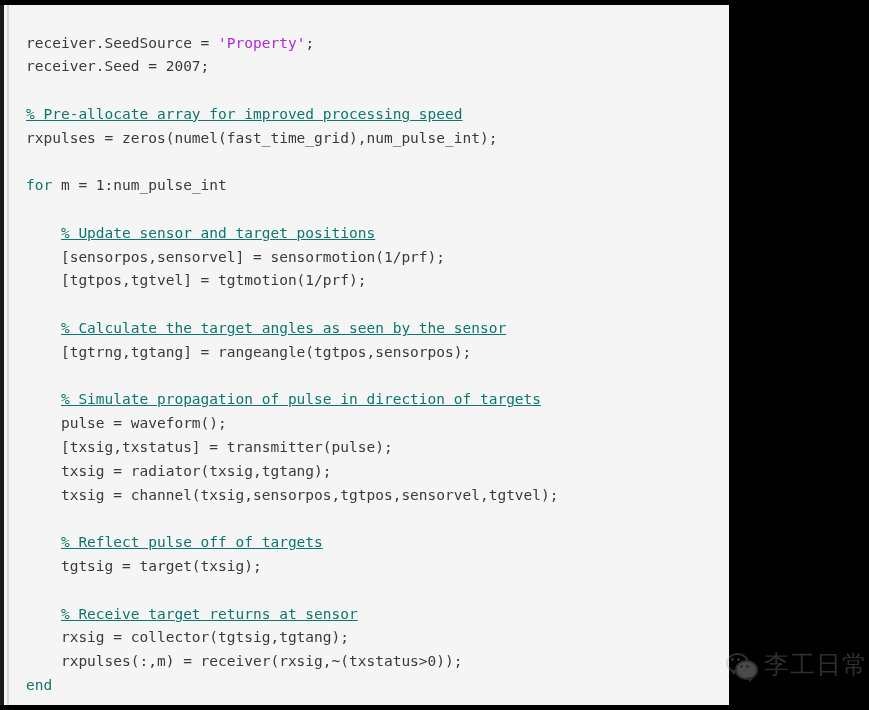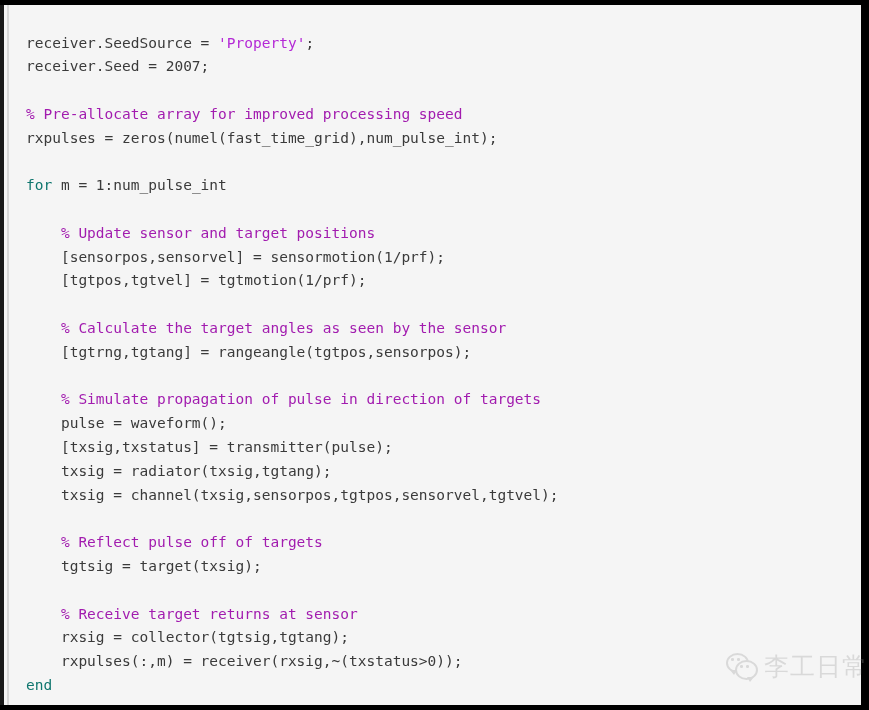"receiver.SeedSource = 'Property';" .code-card { width: 861px -> 729px }
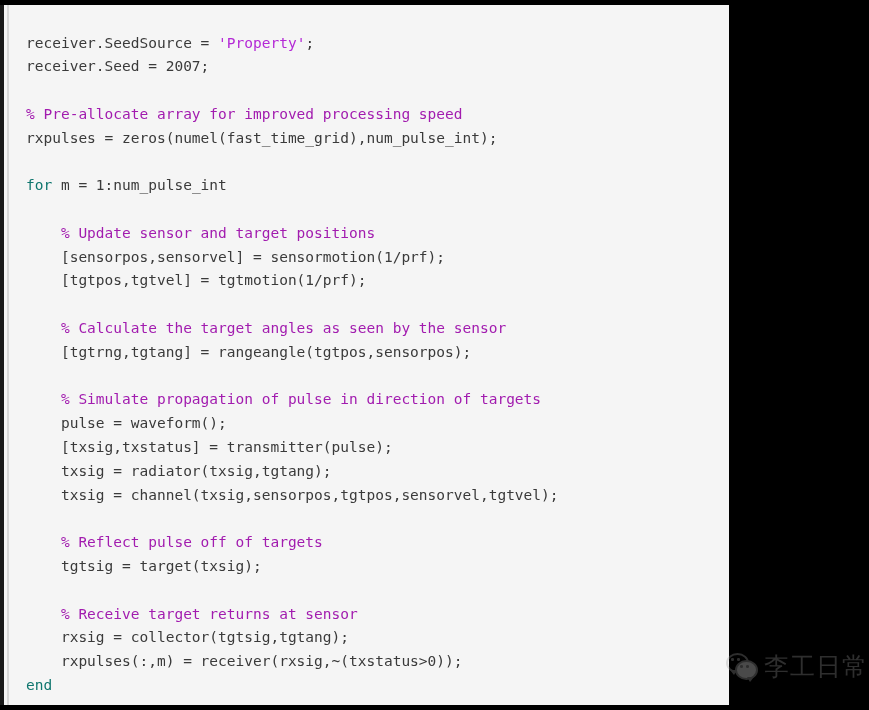"% Pre-allocate array for improved" .tok-comment { color: #a21caf -> #0f766e; text-decoration: none -> underline }
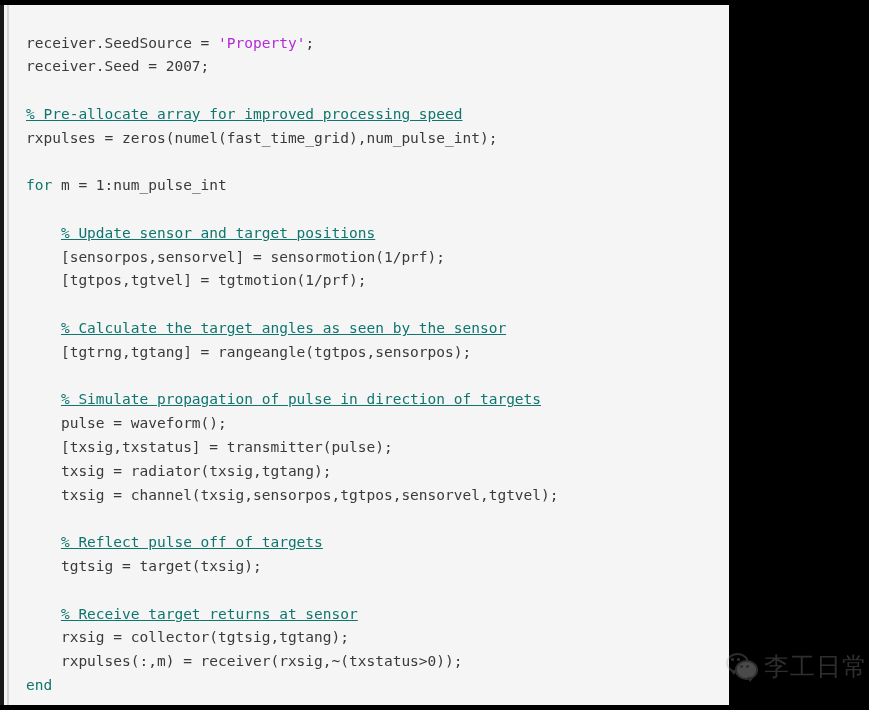"李工日常" .wm-text { font-family: Liberation Serif, serif -> Liberation Mono, monospace }
